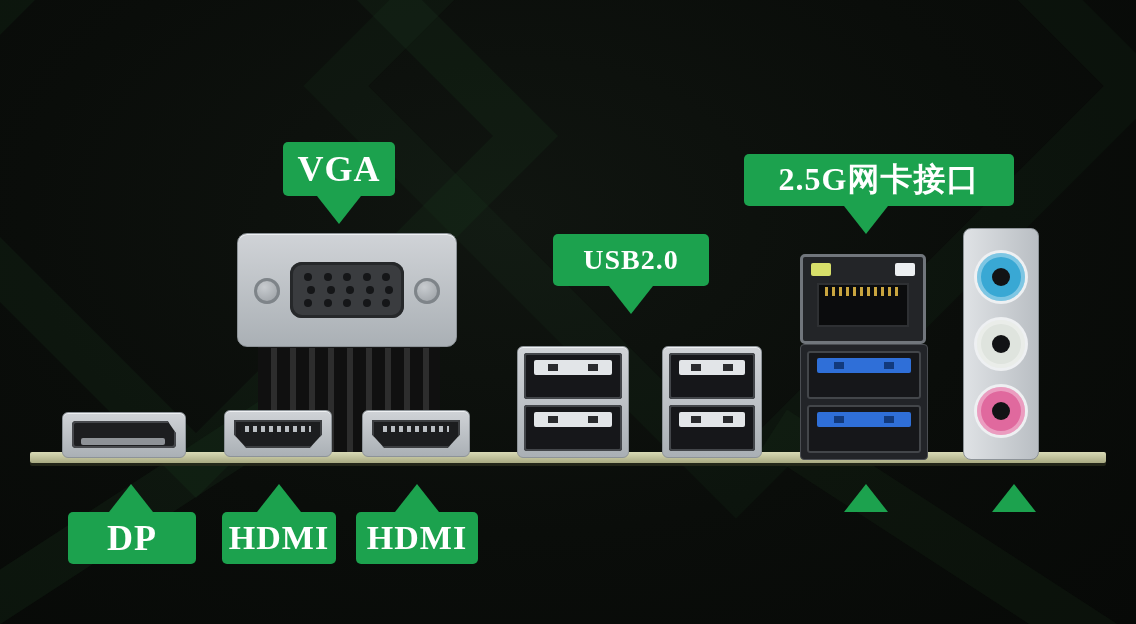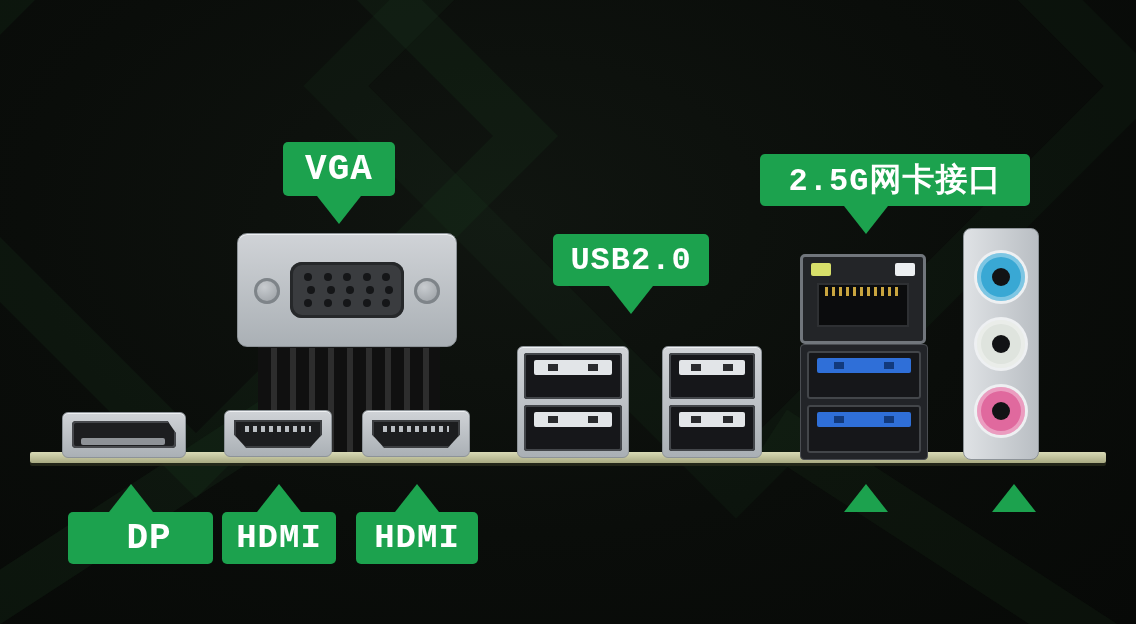"VGA" #stage { font-family: Liberation Mono, monospace -> Liberation Serif, serif }
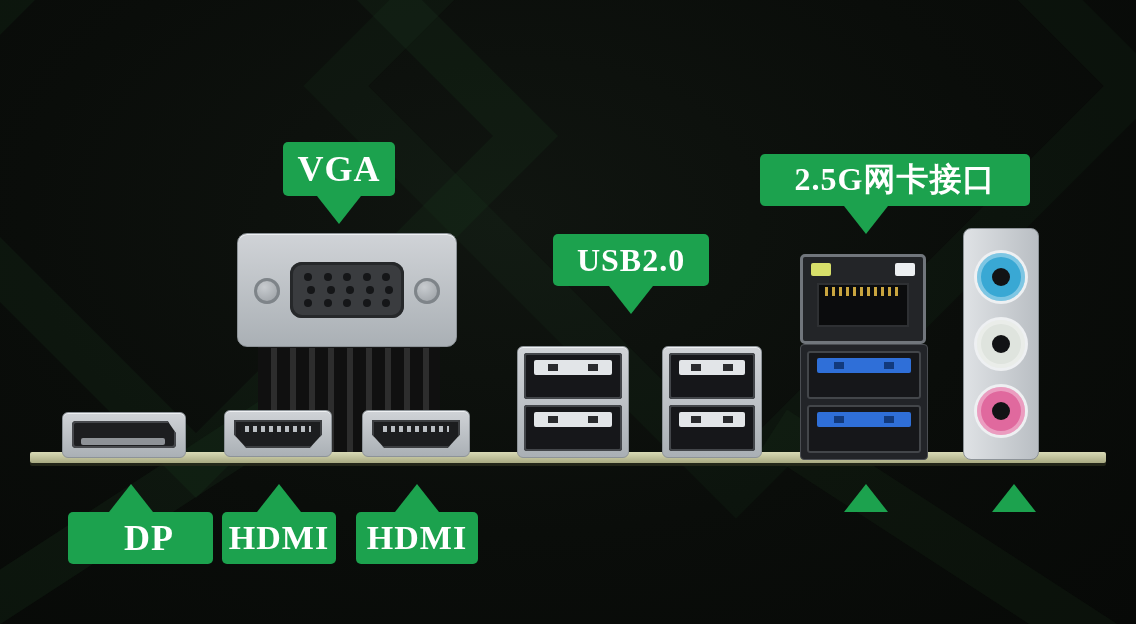"2.5G网卡接口" div.badge { left: 760px -> 744px }
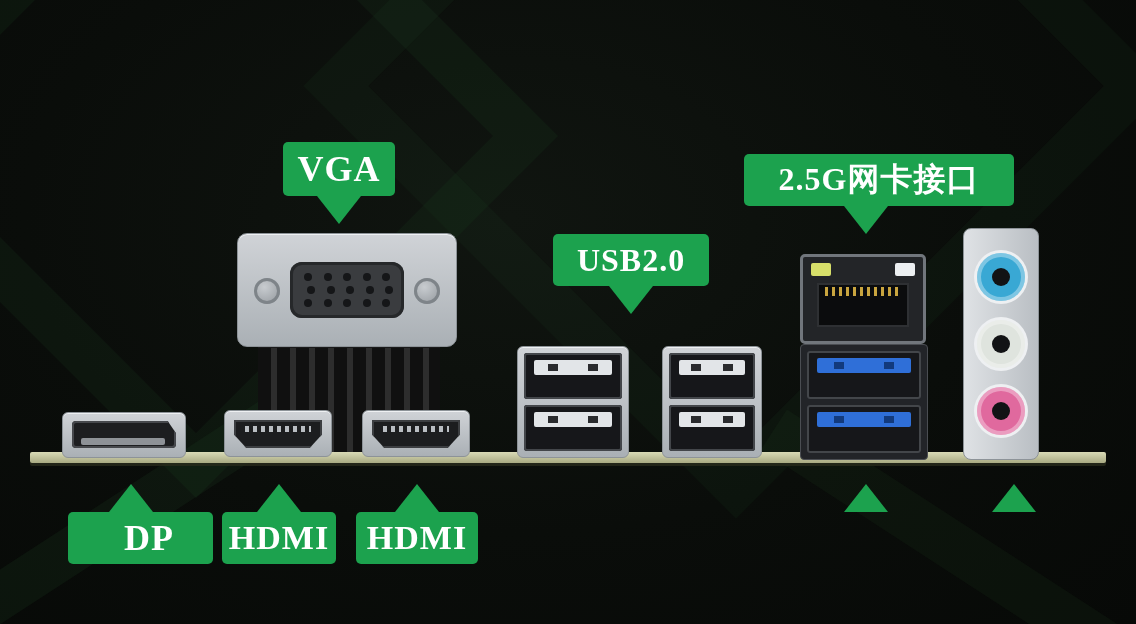"USB2.0" div.badge { font-size: 32px -> 28px }
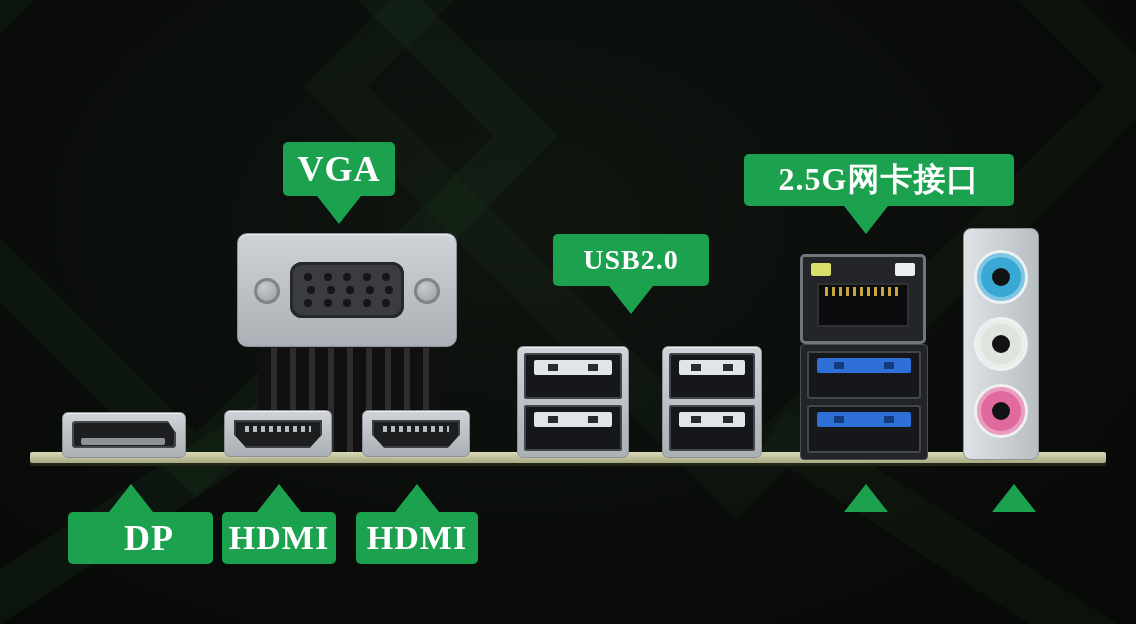"DP" div.badge { padding-left: 17px -> none }
